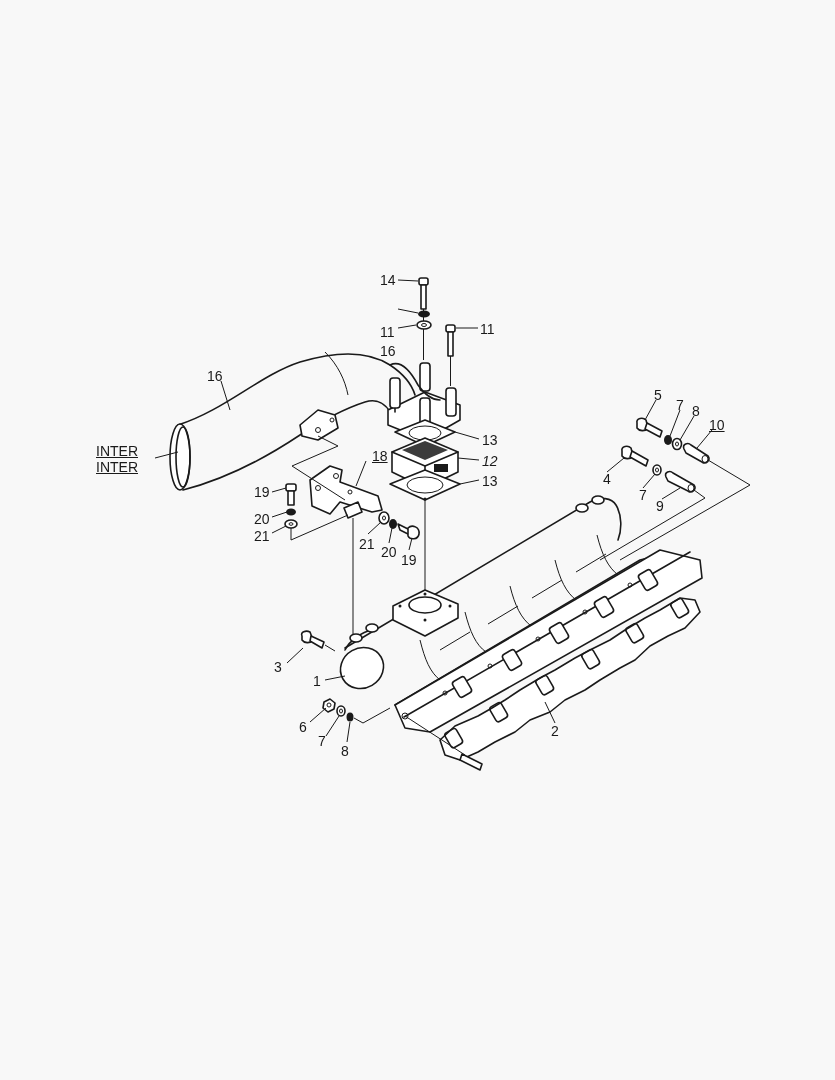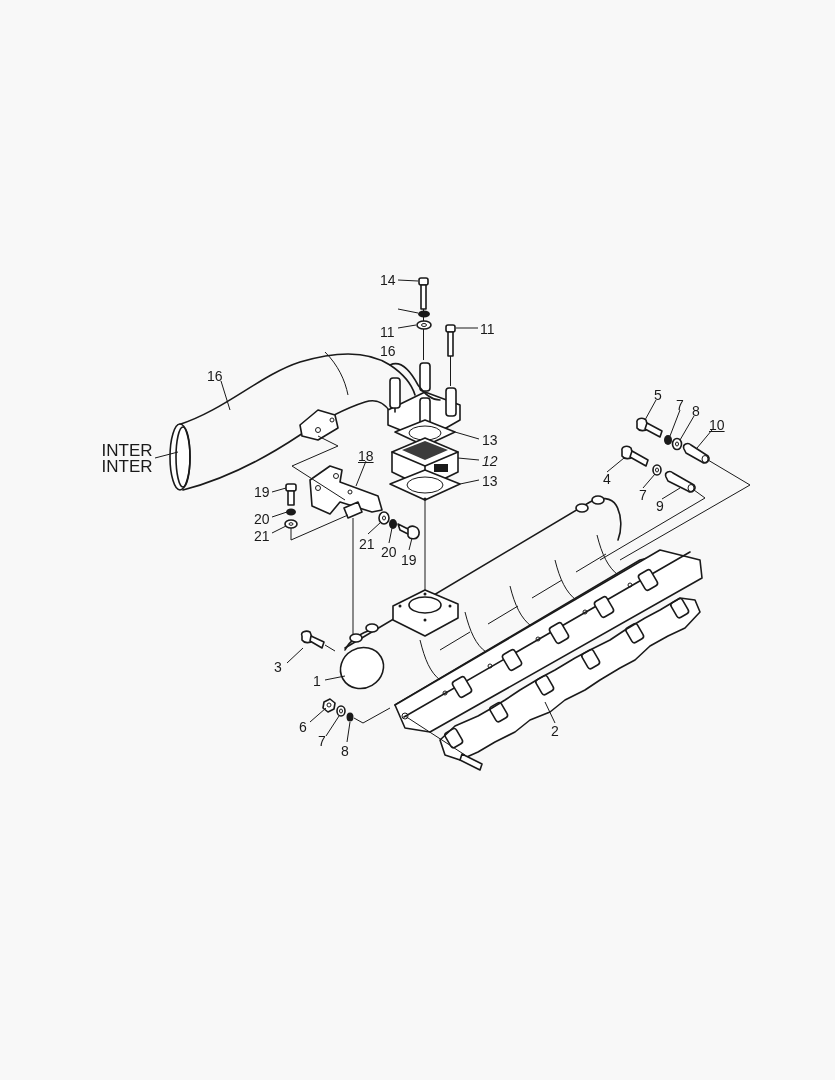"INTER" .note { font-size: 17px -> 14px; text-align: center -> left; text-decoration: none -> underline }
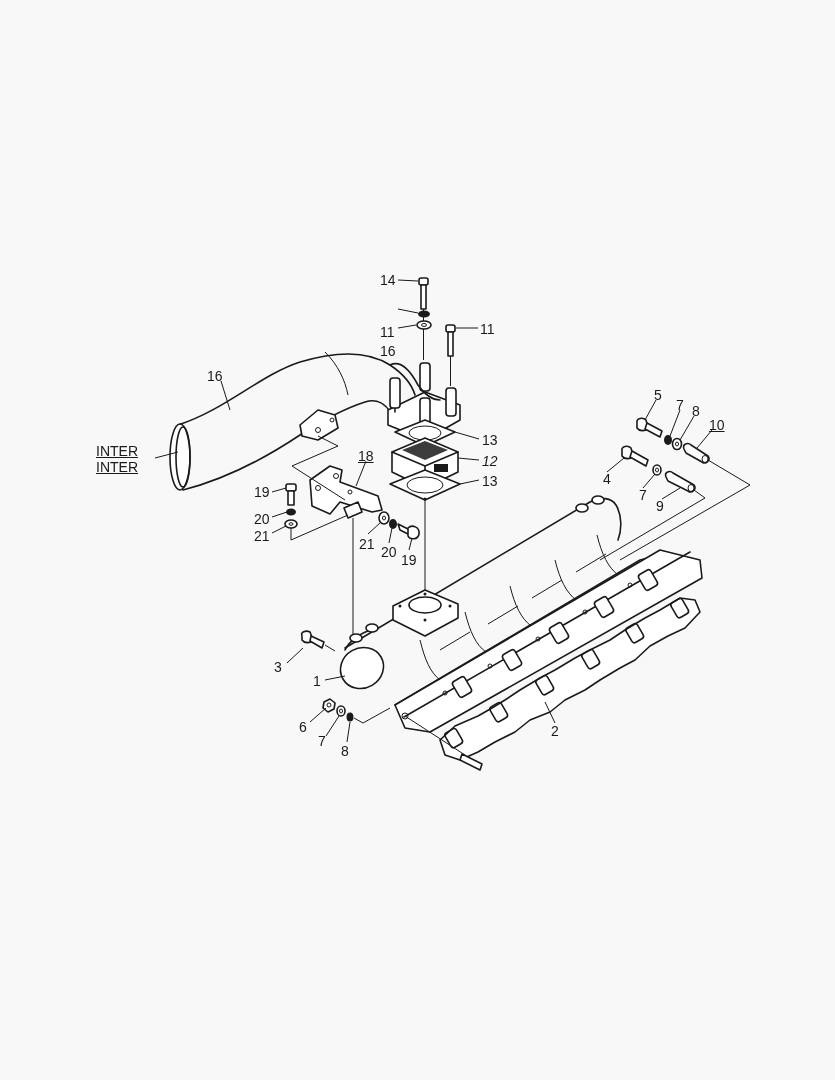"18" div.callout { left: 358px -> 372px }
